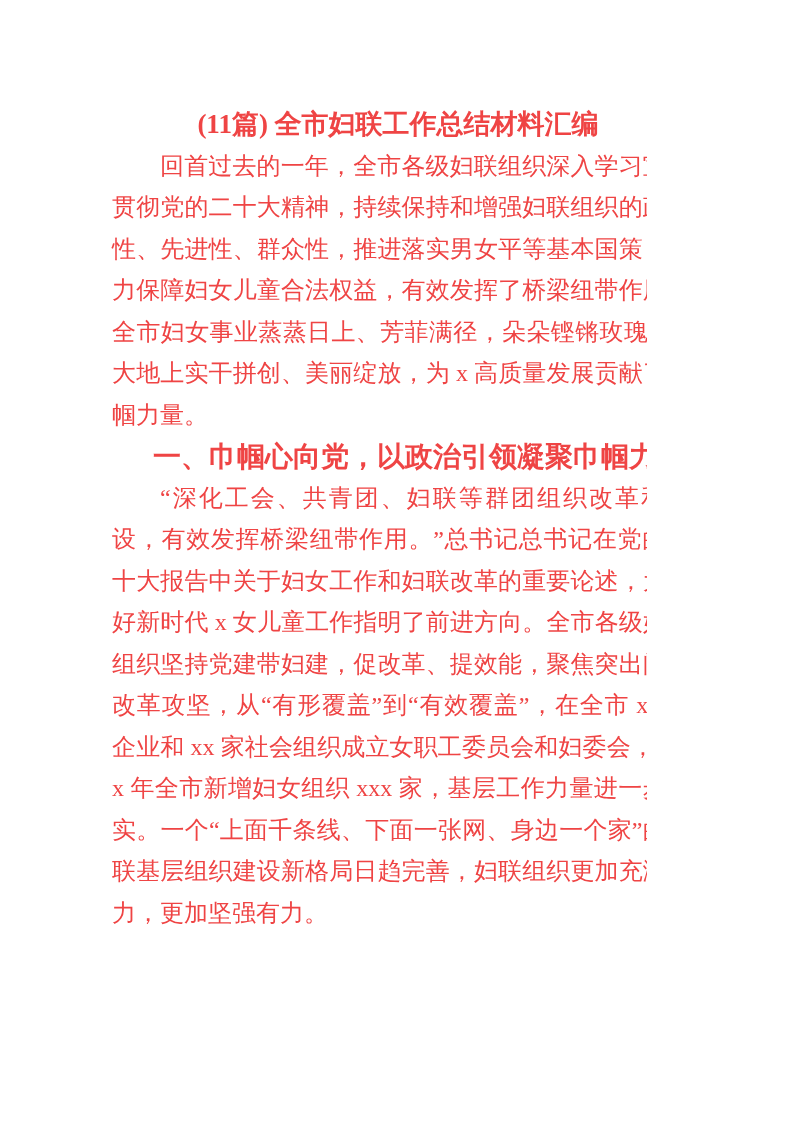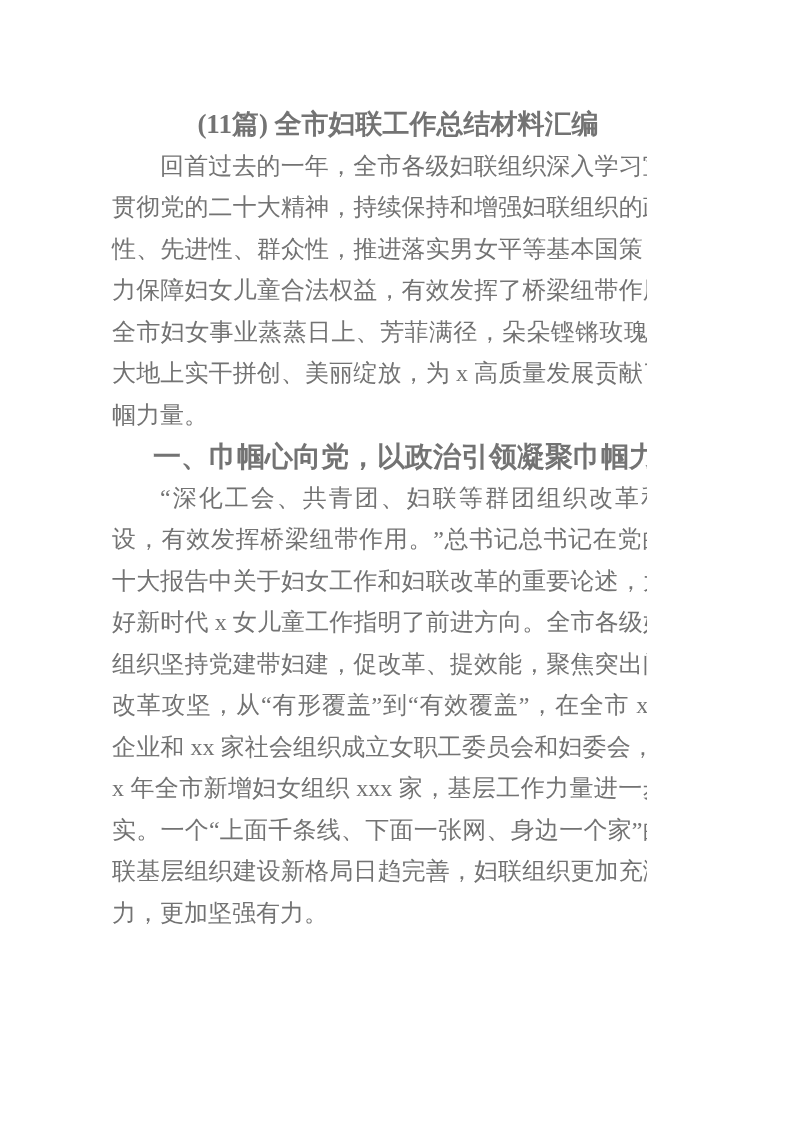"(11篇) 全市妇联工作总结材料汇编" .page { color: #737373 -> #ef4444 }
